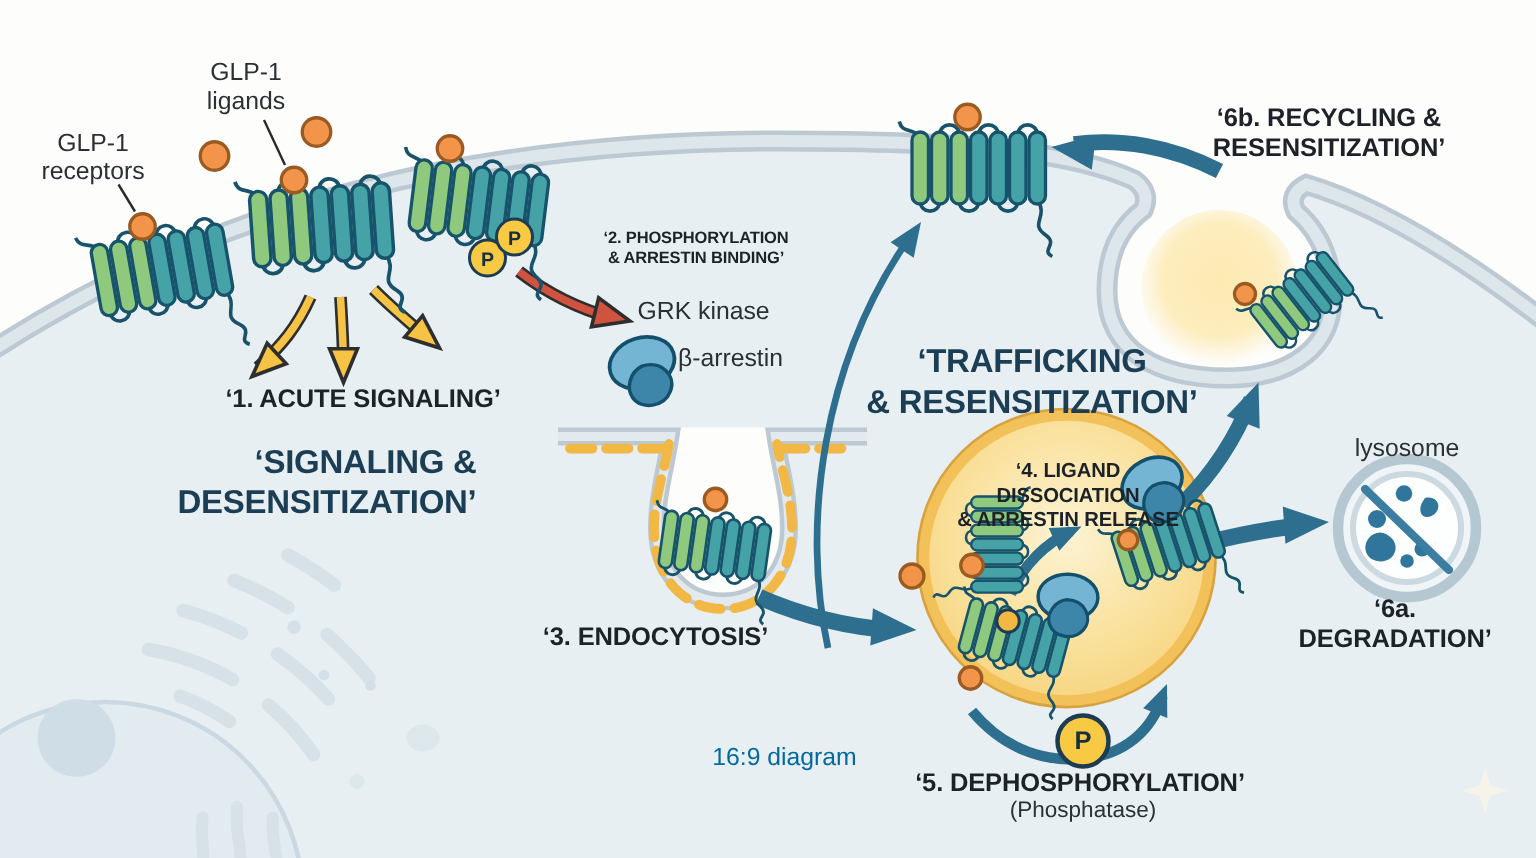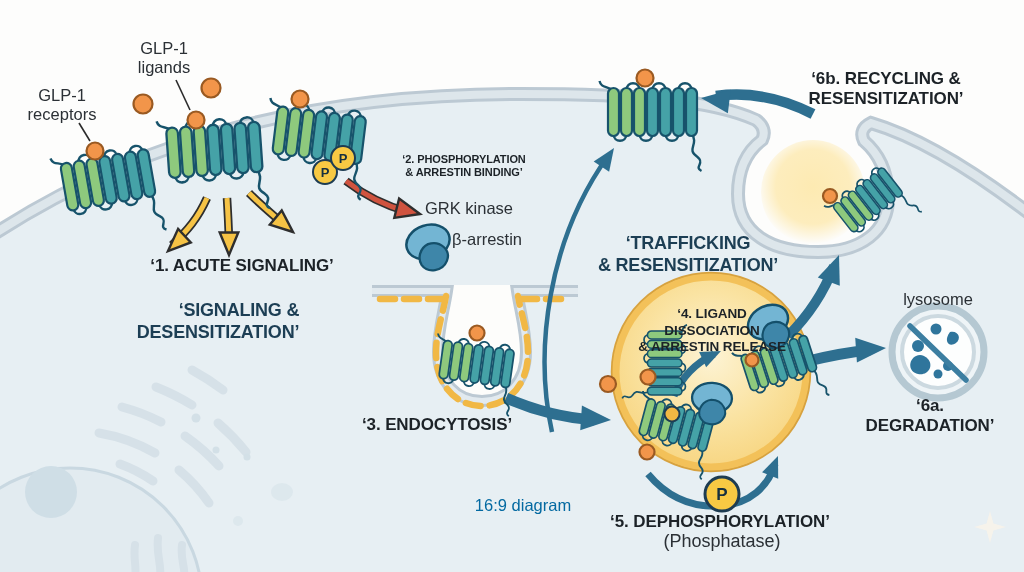"‘TRAFFICKING" .title { font-size: 18px -> 22px }
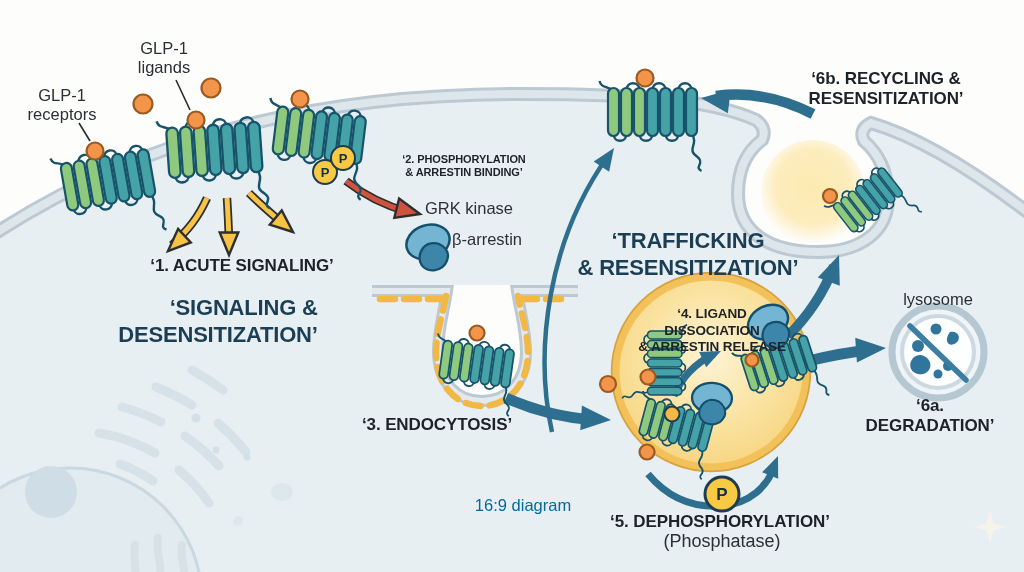"(Phosphatase)" div.lbl { font-size: 18px -> 15px }
